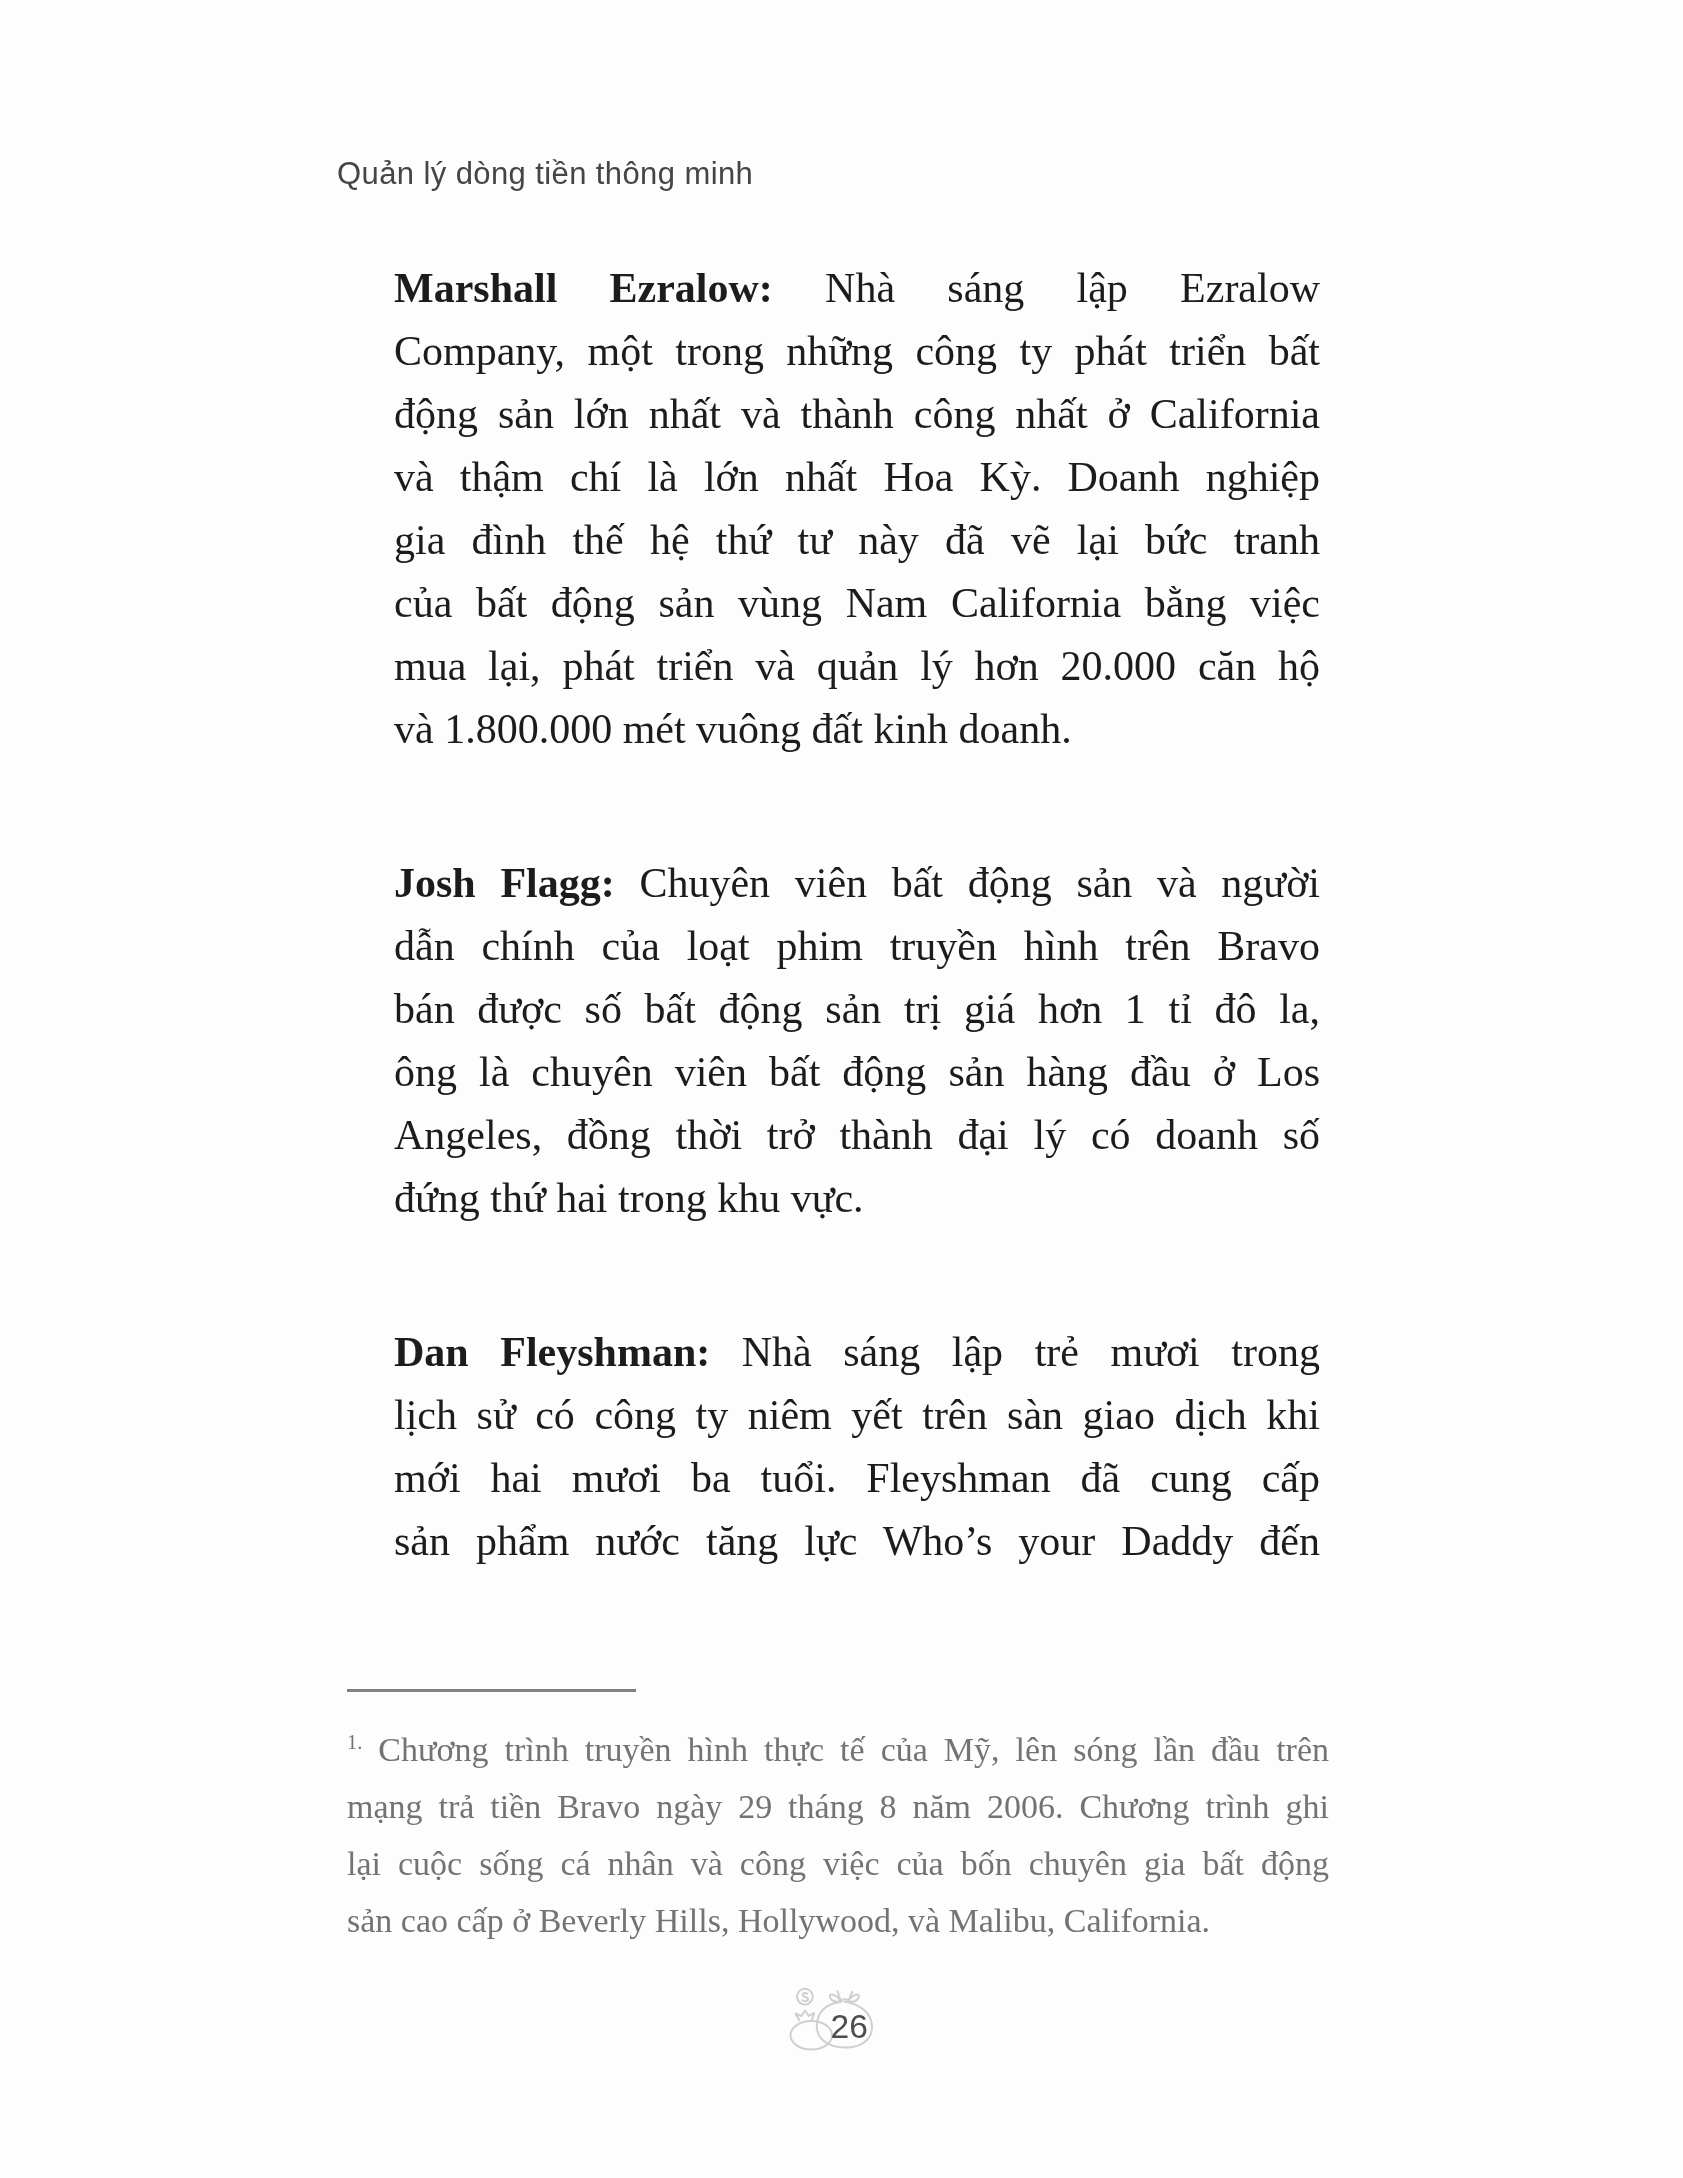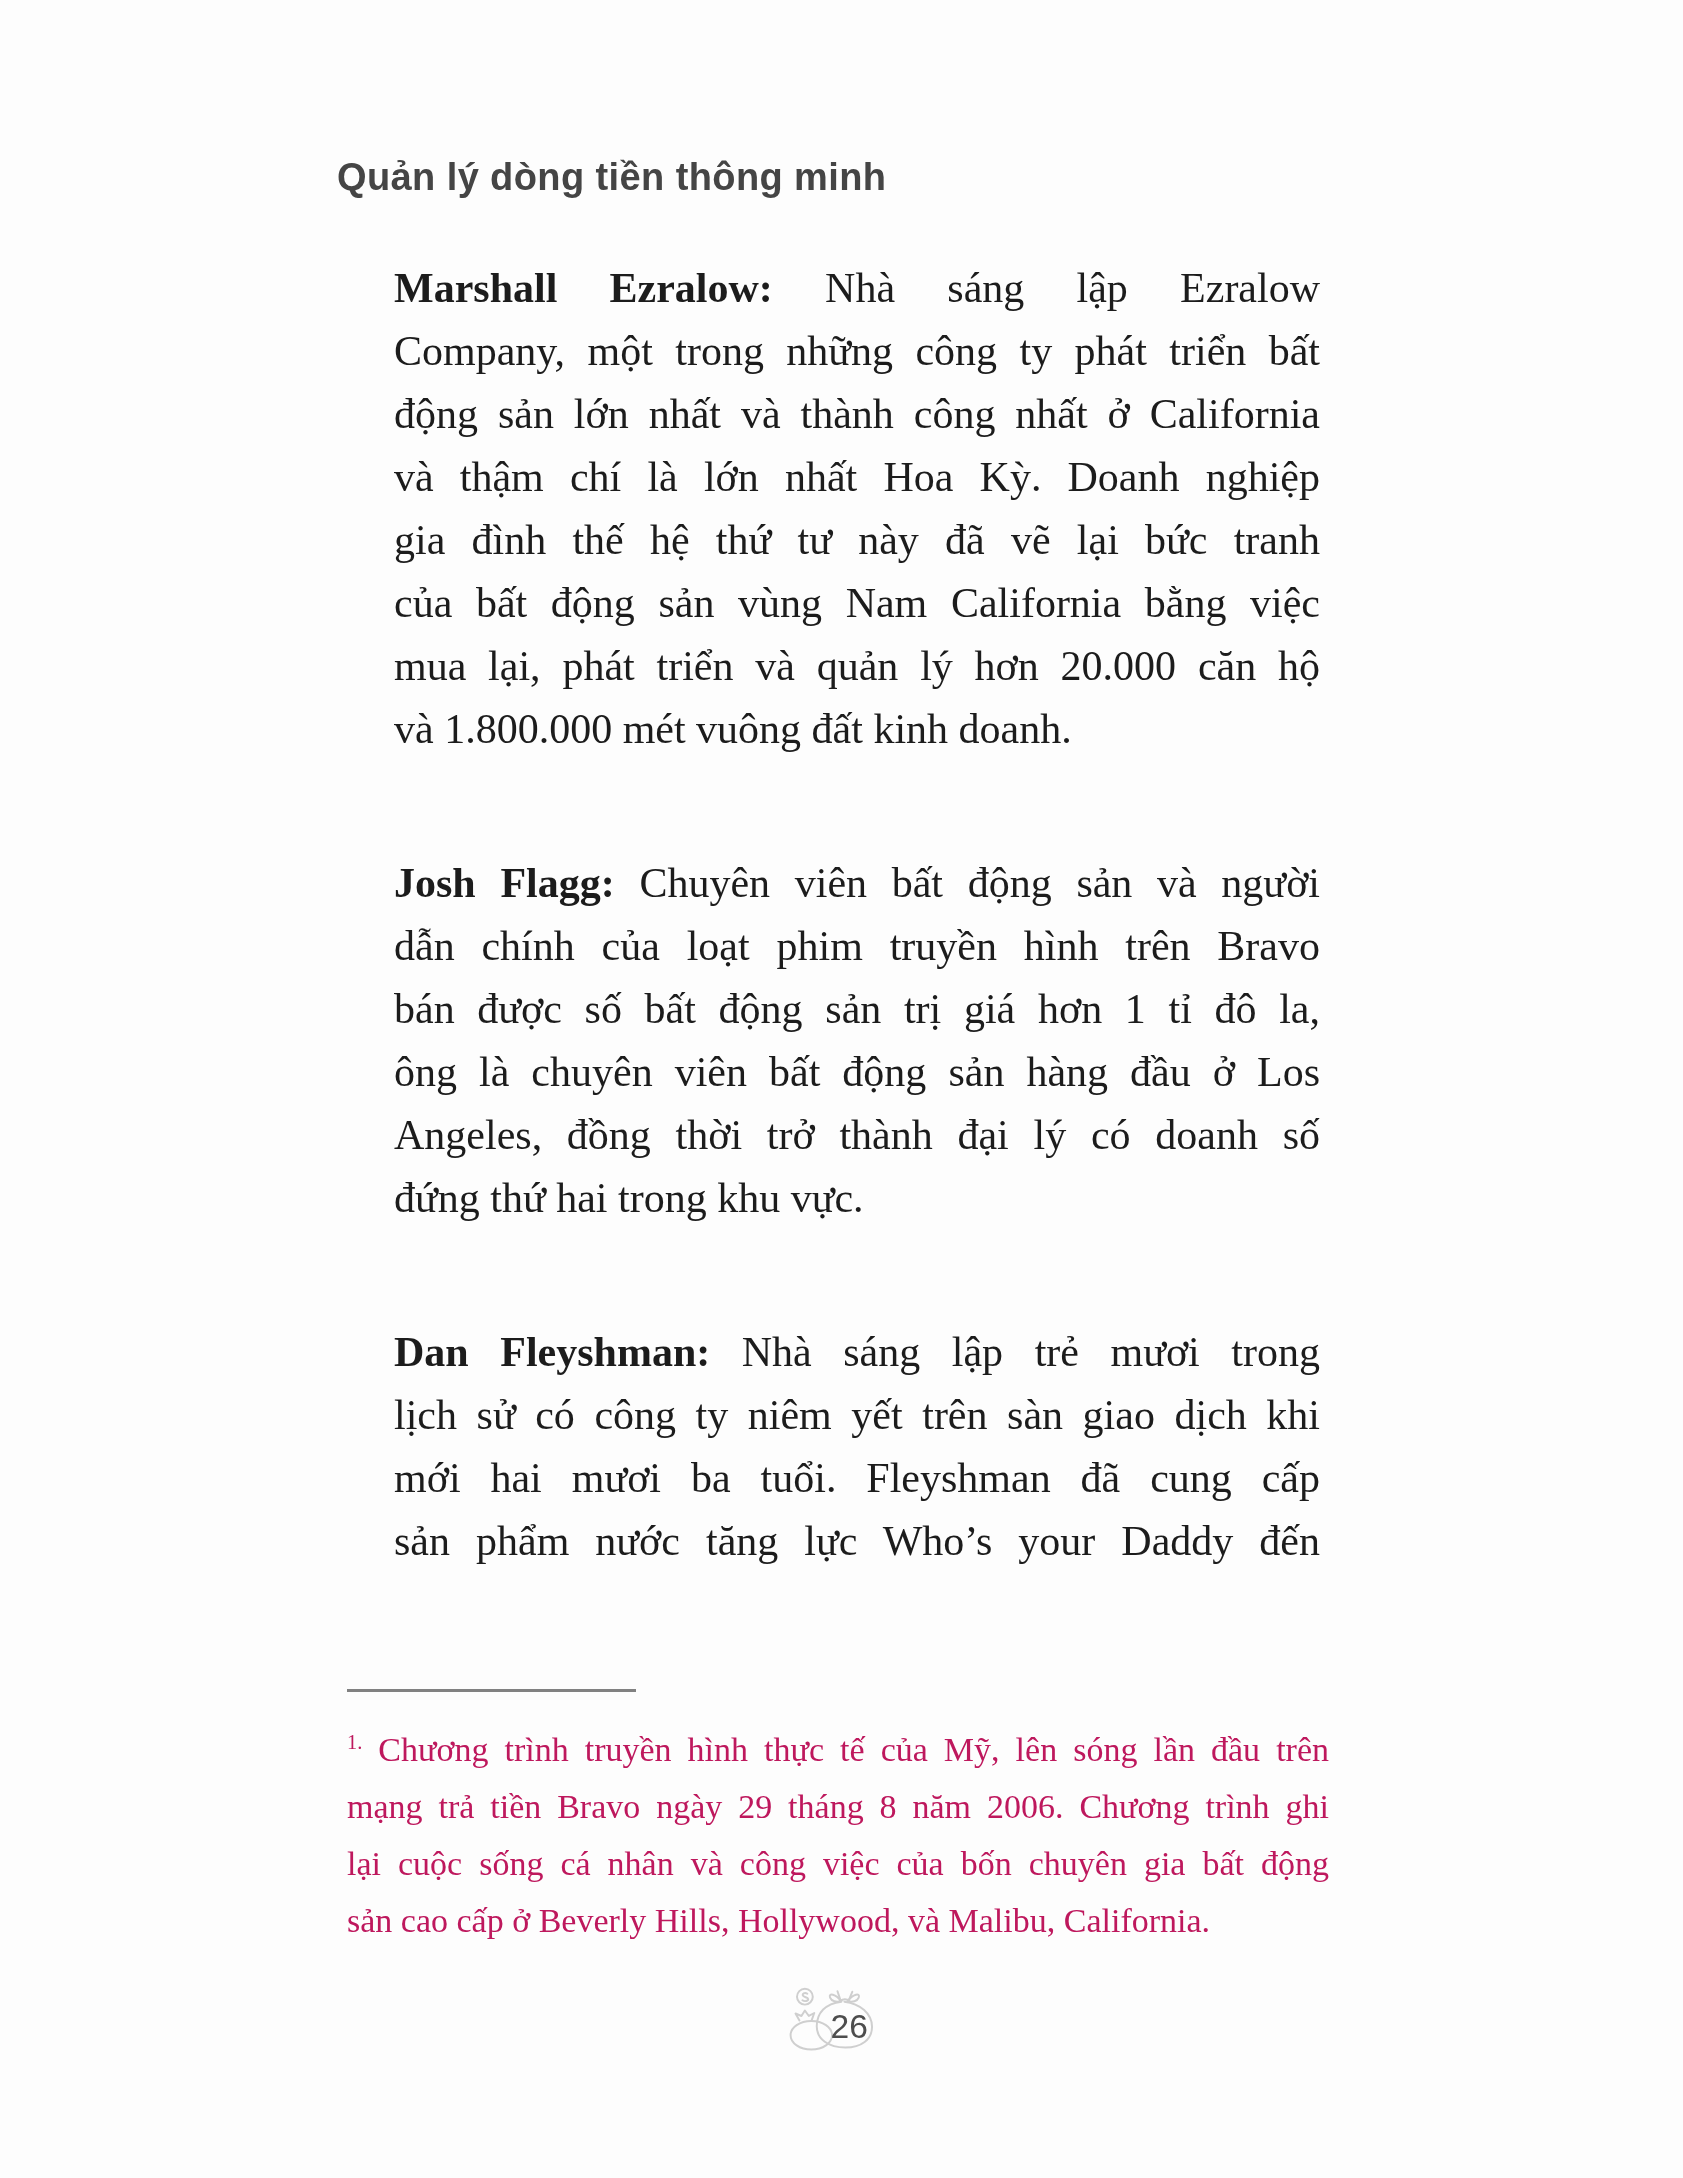"Quản lý dòng tiền thông" .running-header { font-size: 38px -> 31px; font-weight: 700 -> 400 }
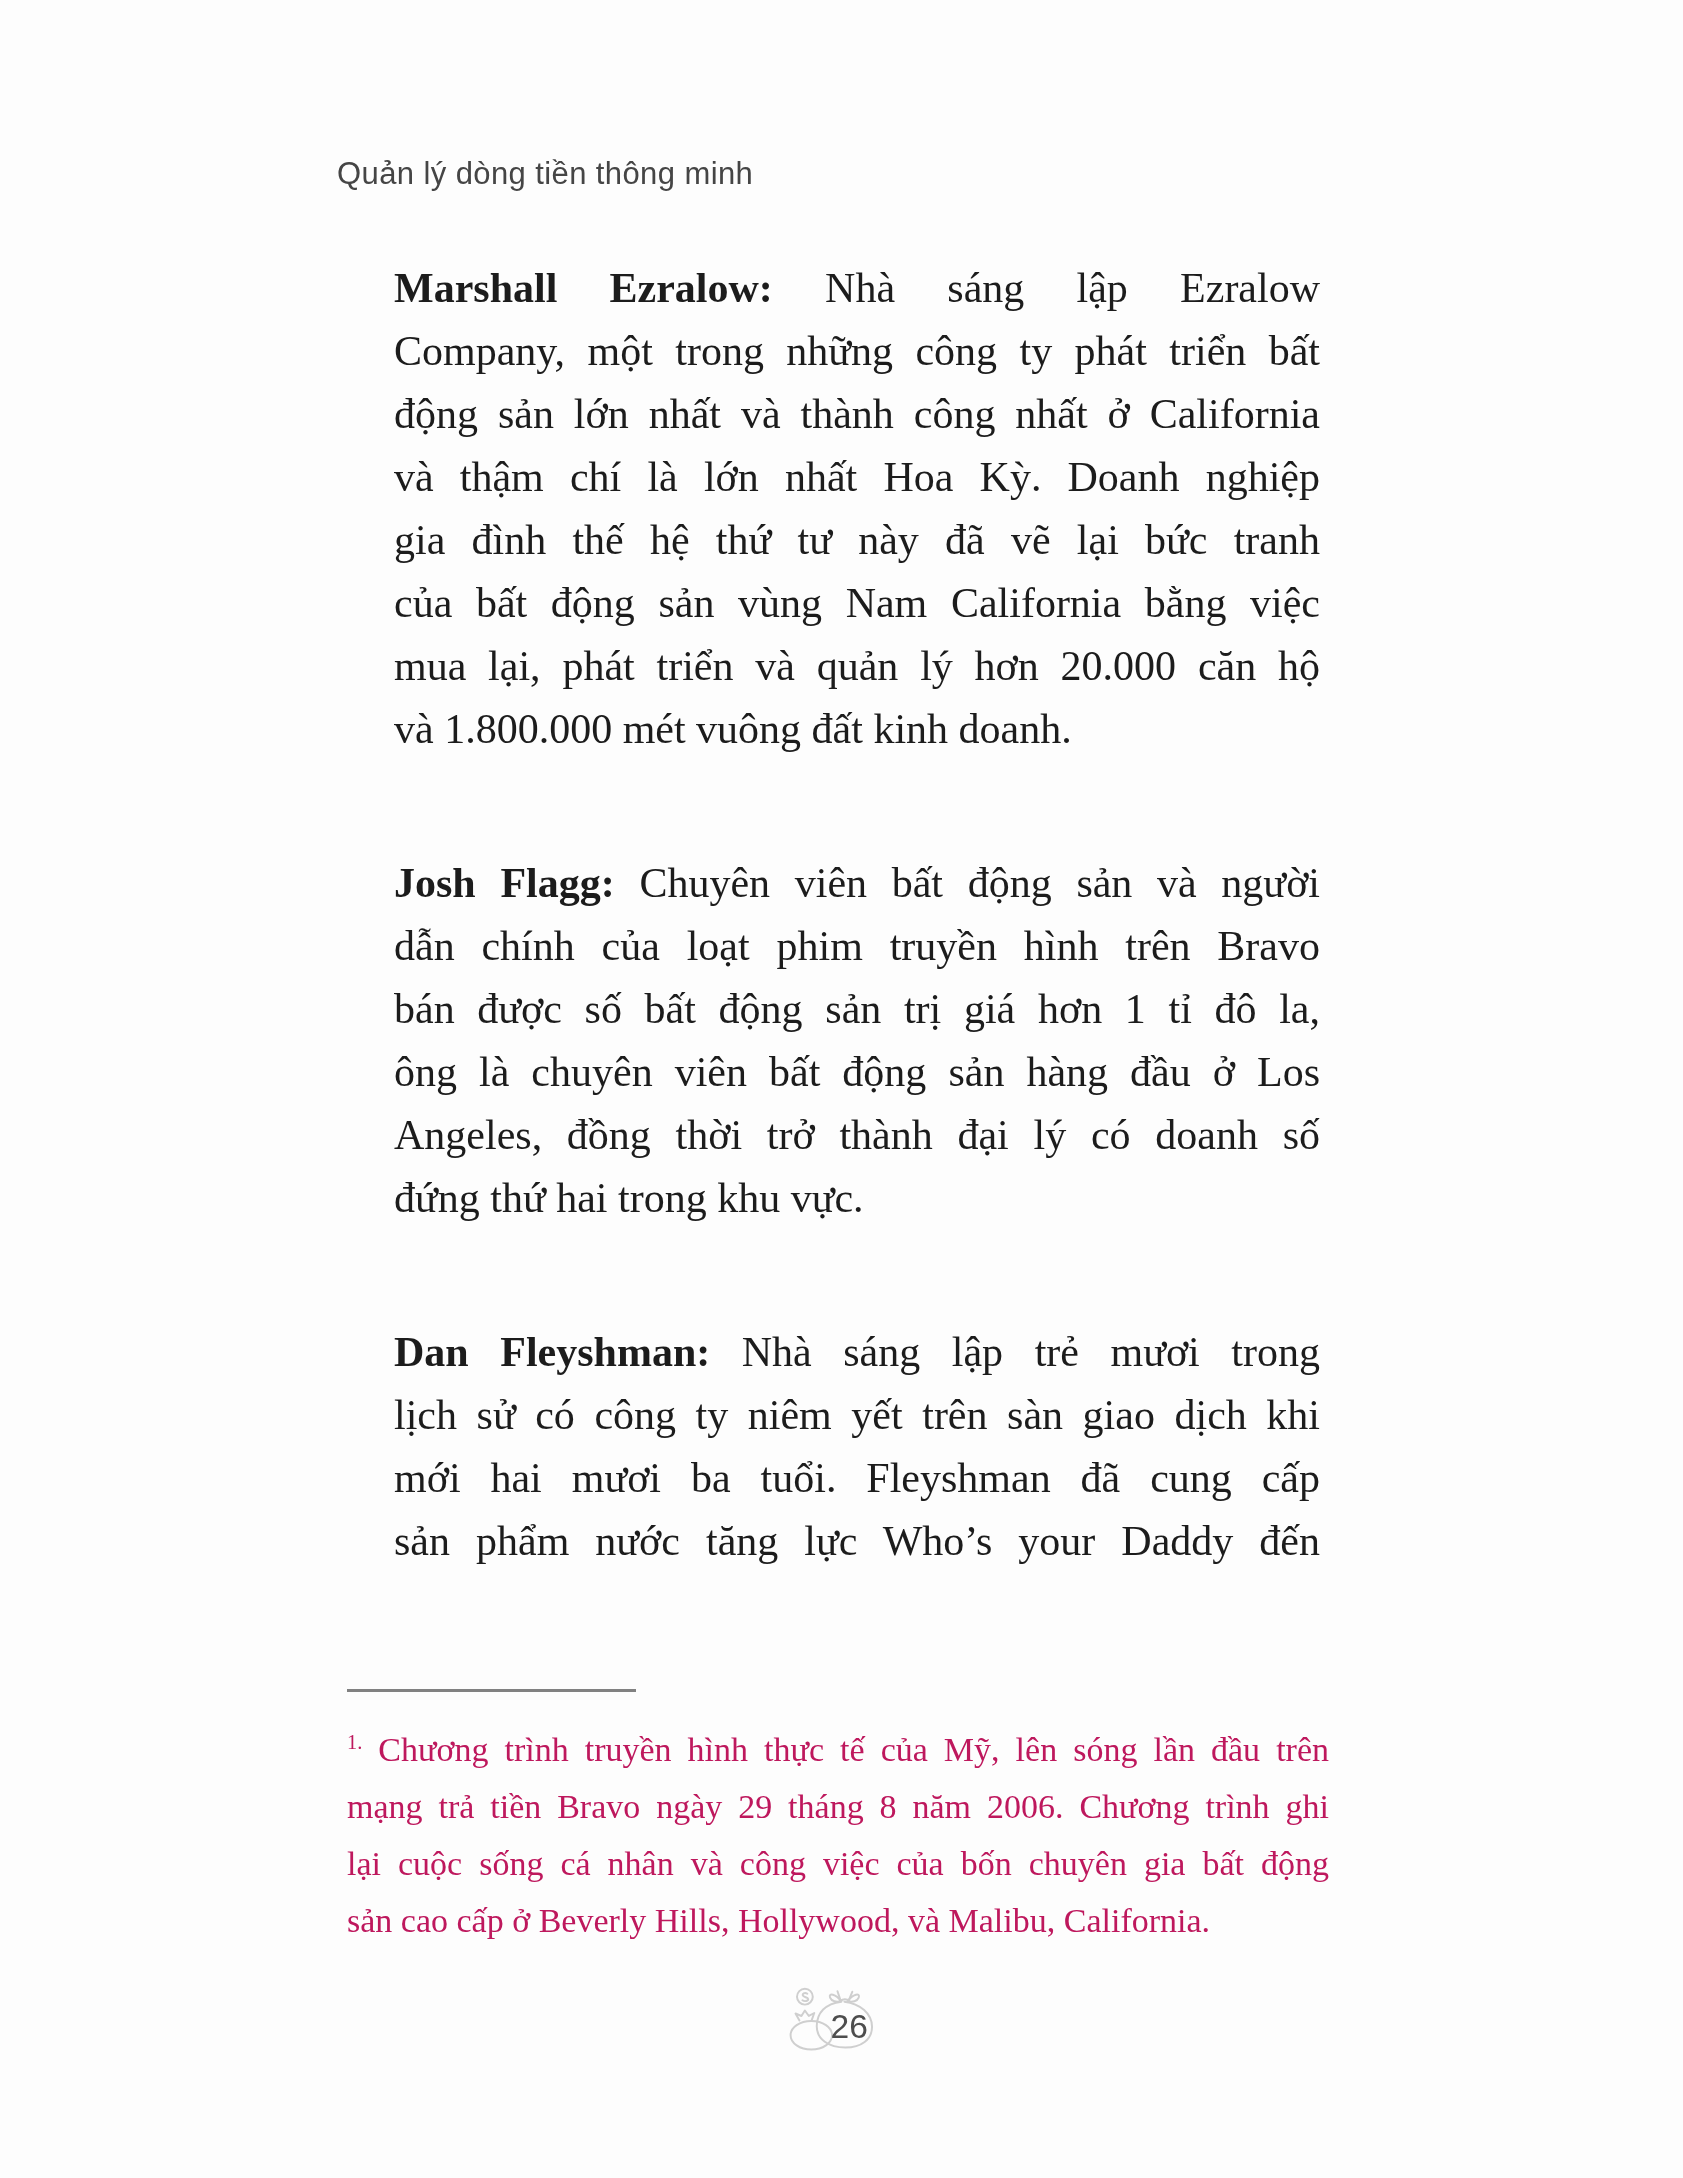"1. Chương trình truyền hình" .footnote { color: #be185d -> #737373 }
